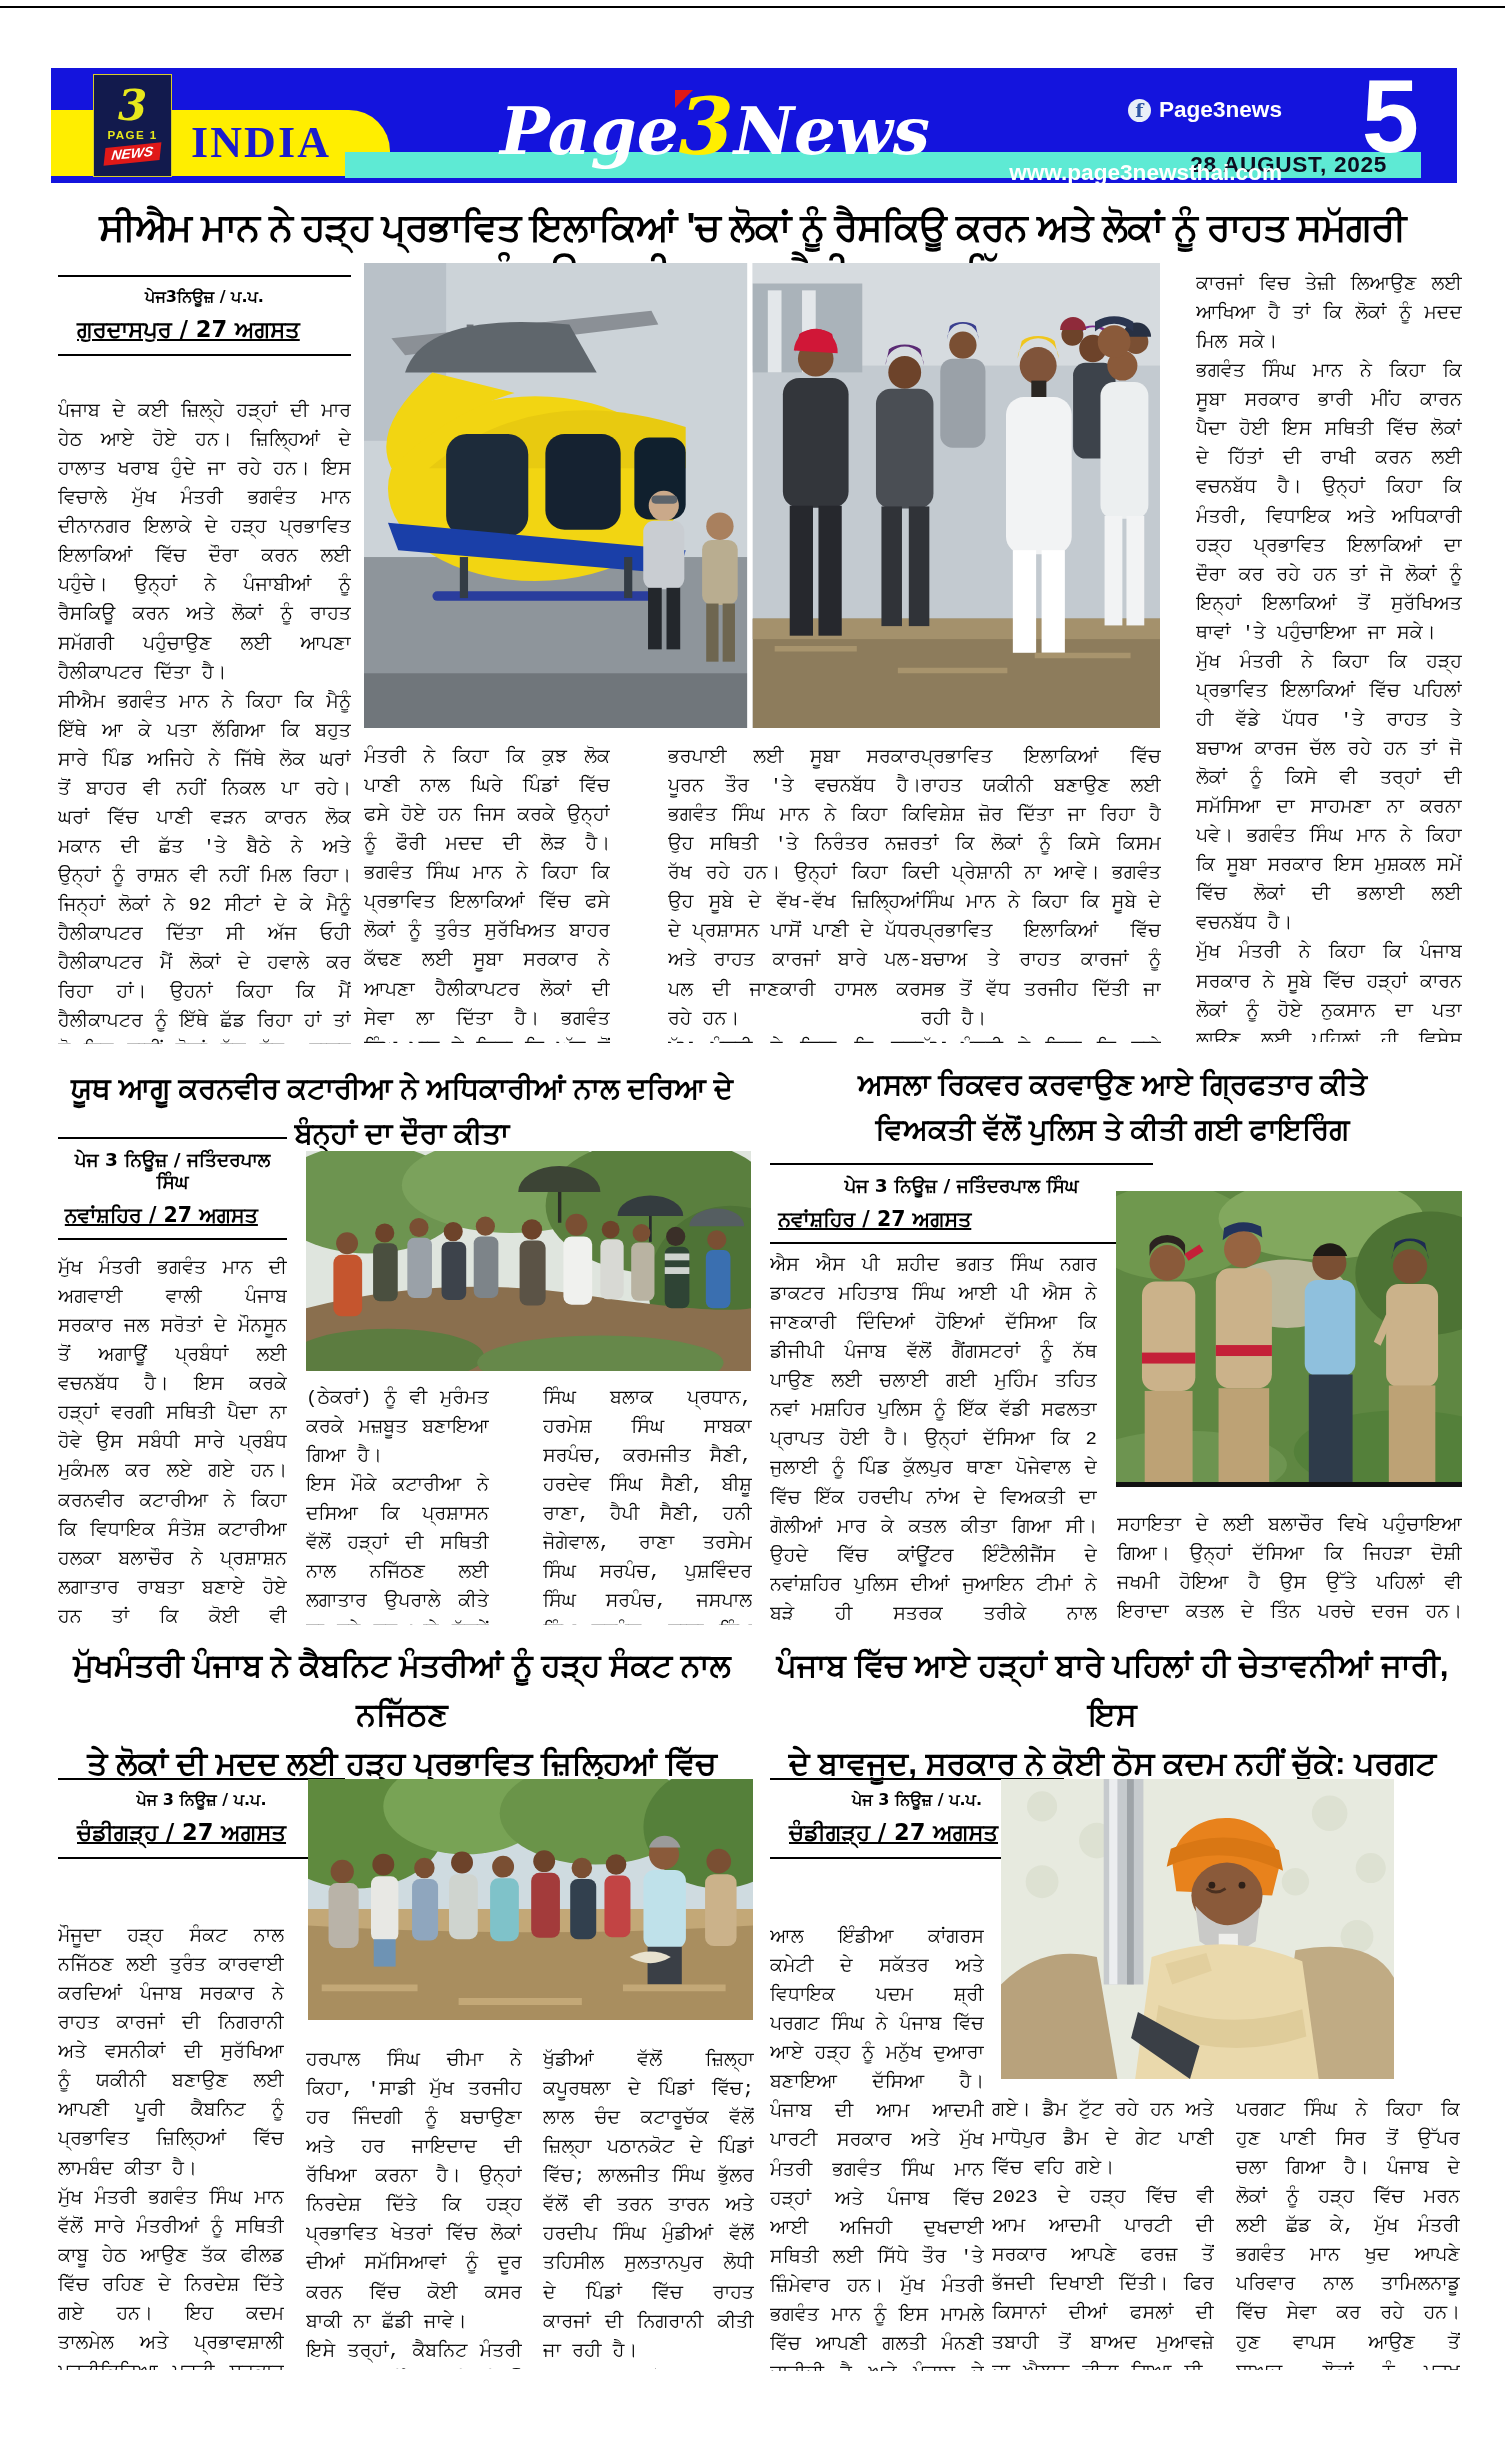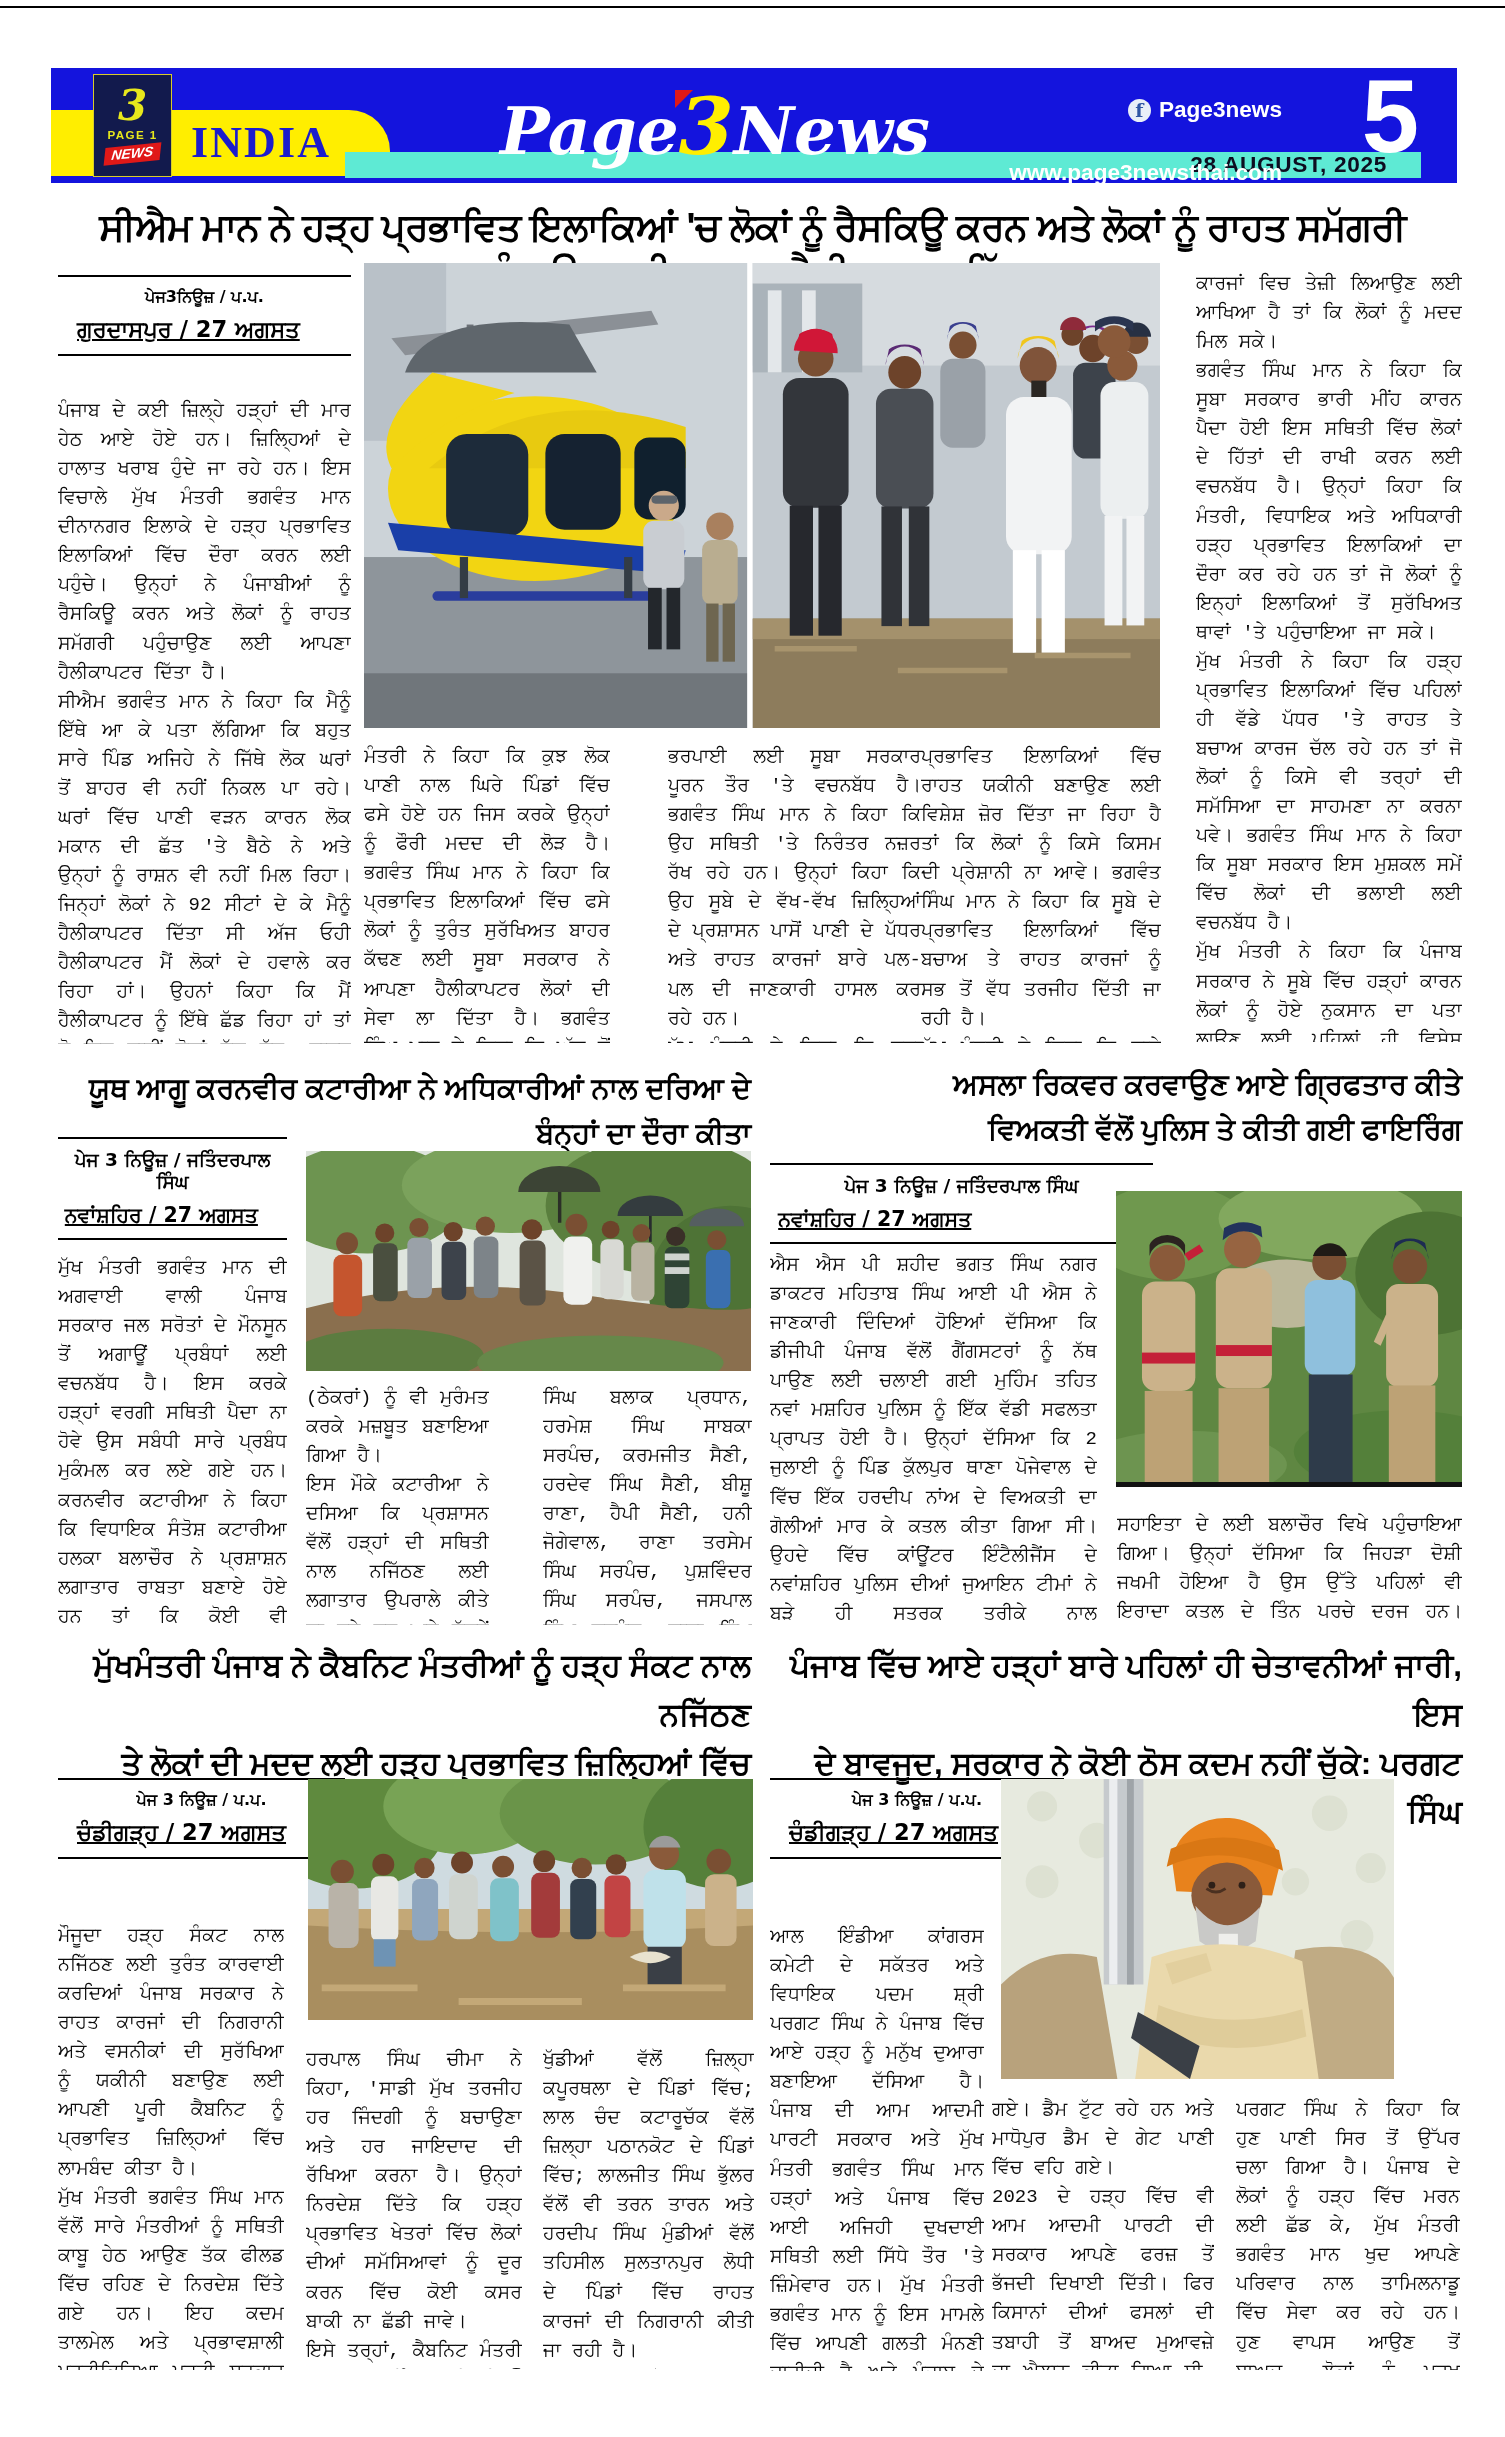"ਯੂਥ ਆਗੂ ਕਰਨਵੀਰ ਕਟਾਰੀਆ ਨੇ" .hl2 { text-align: right -> none }
